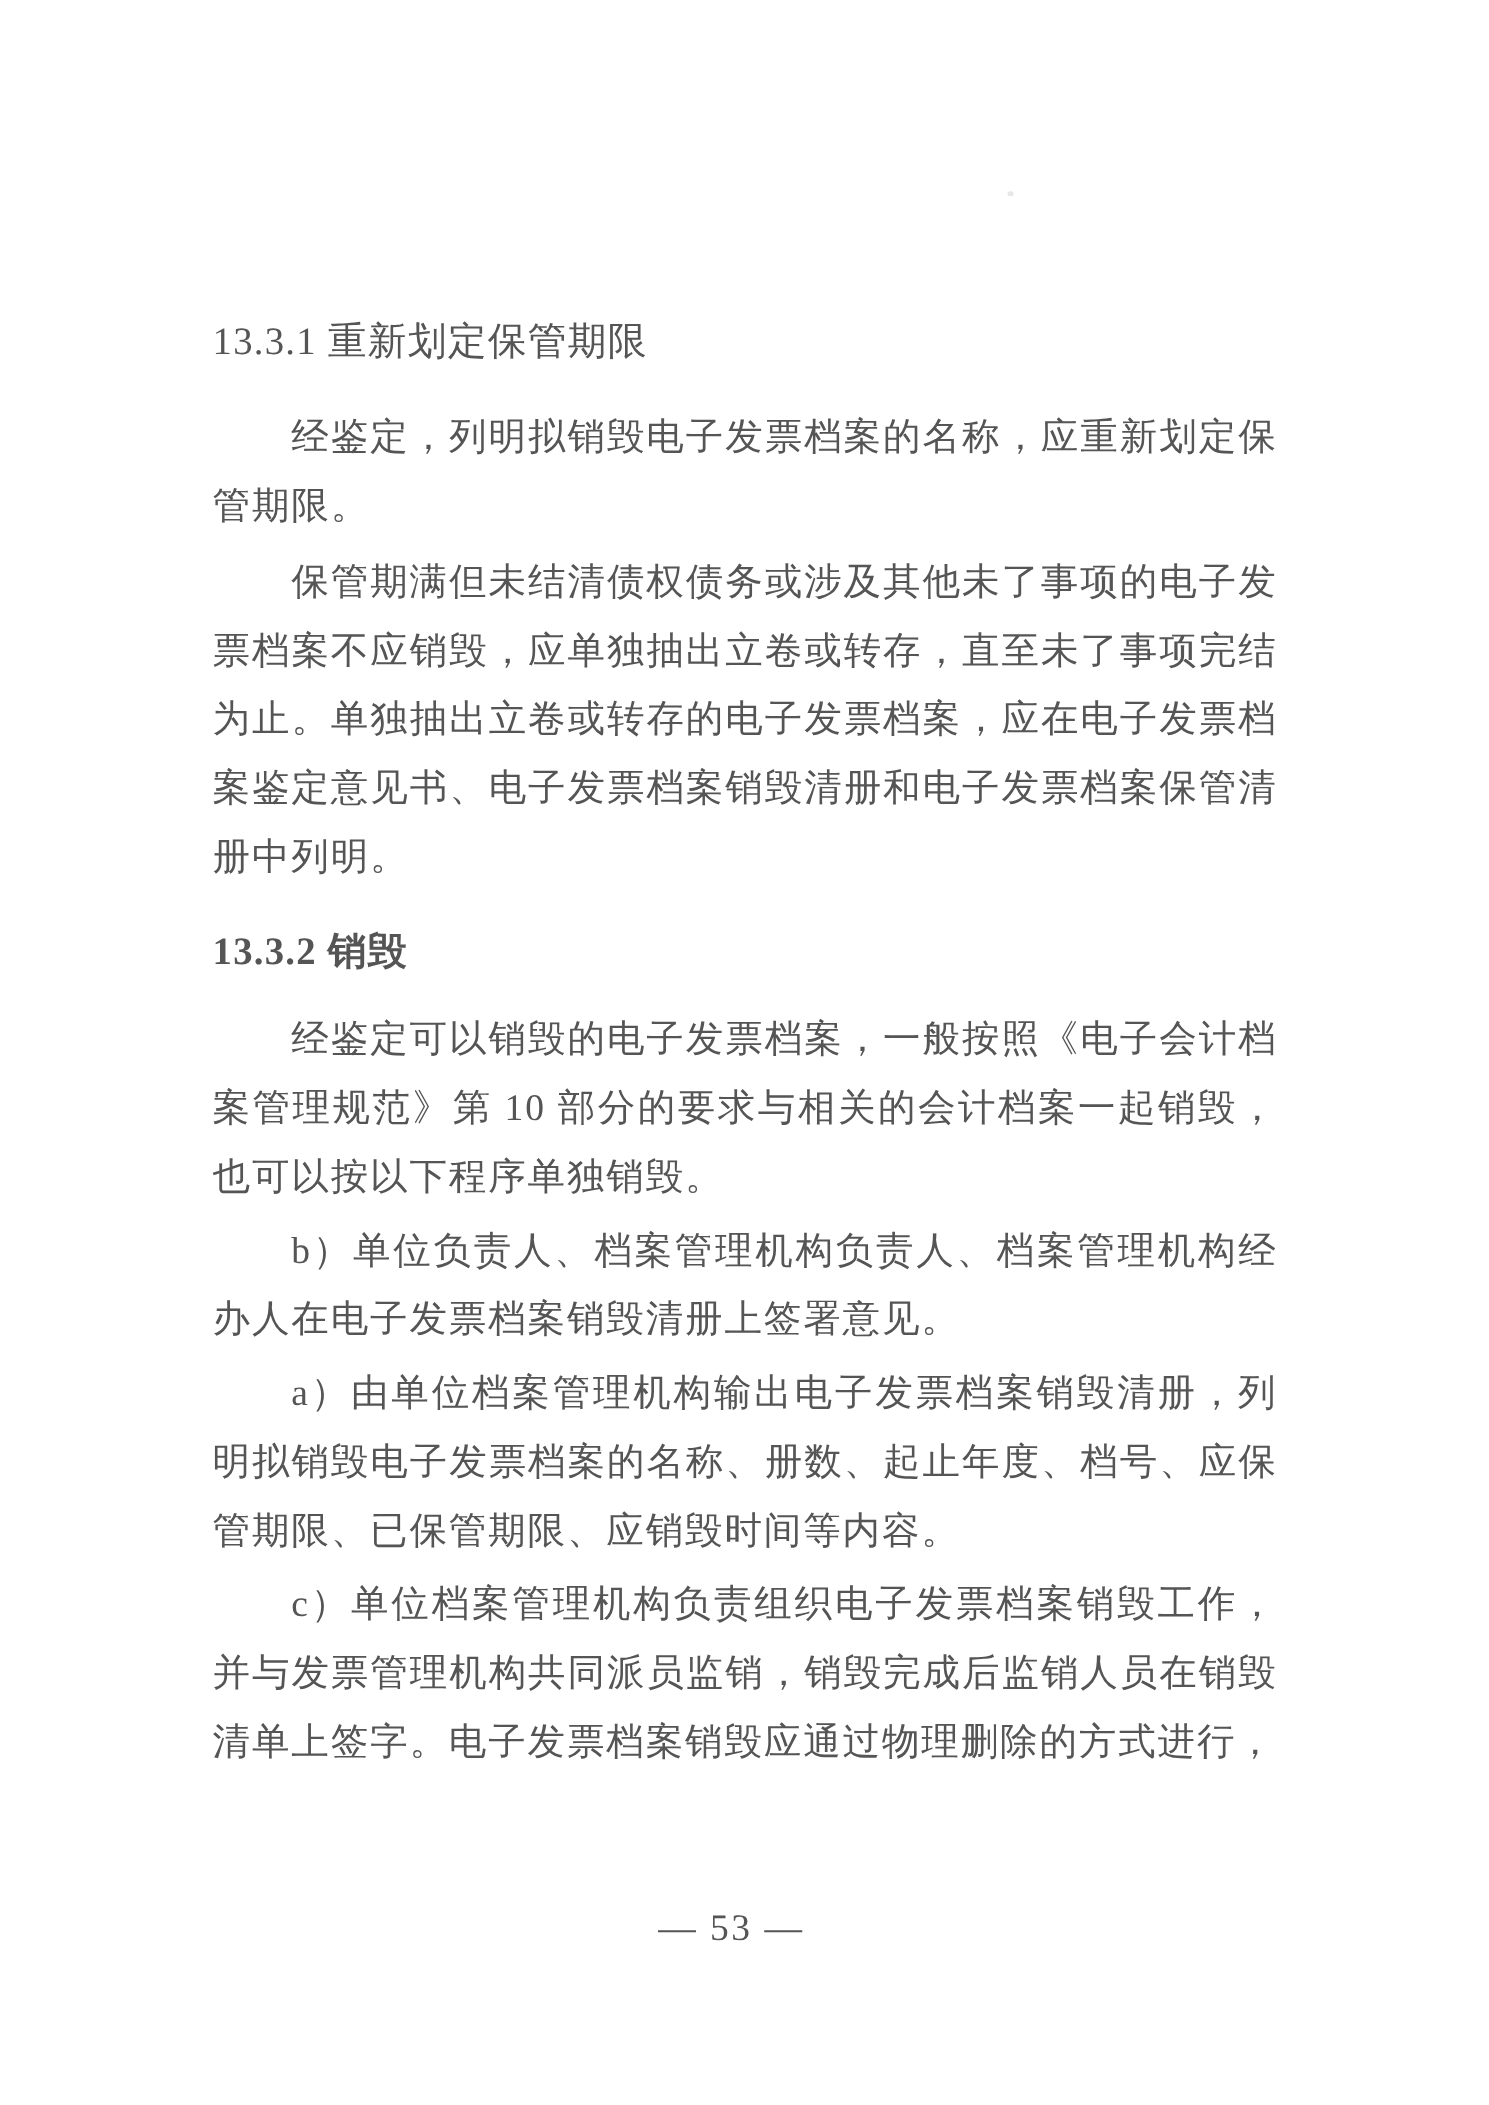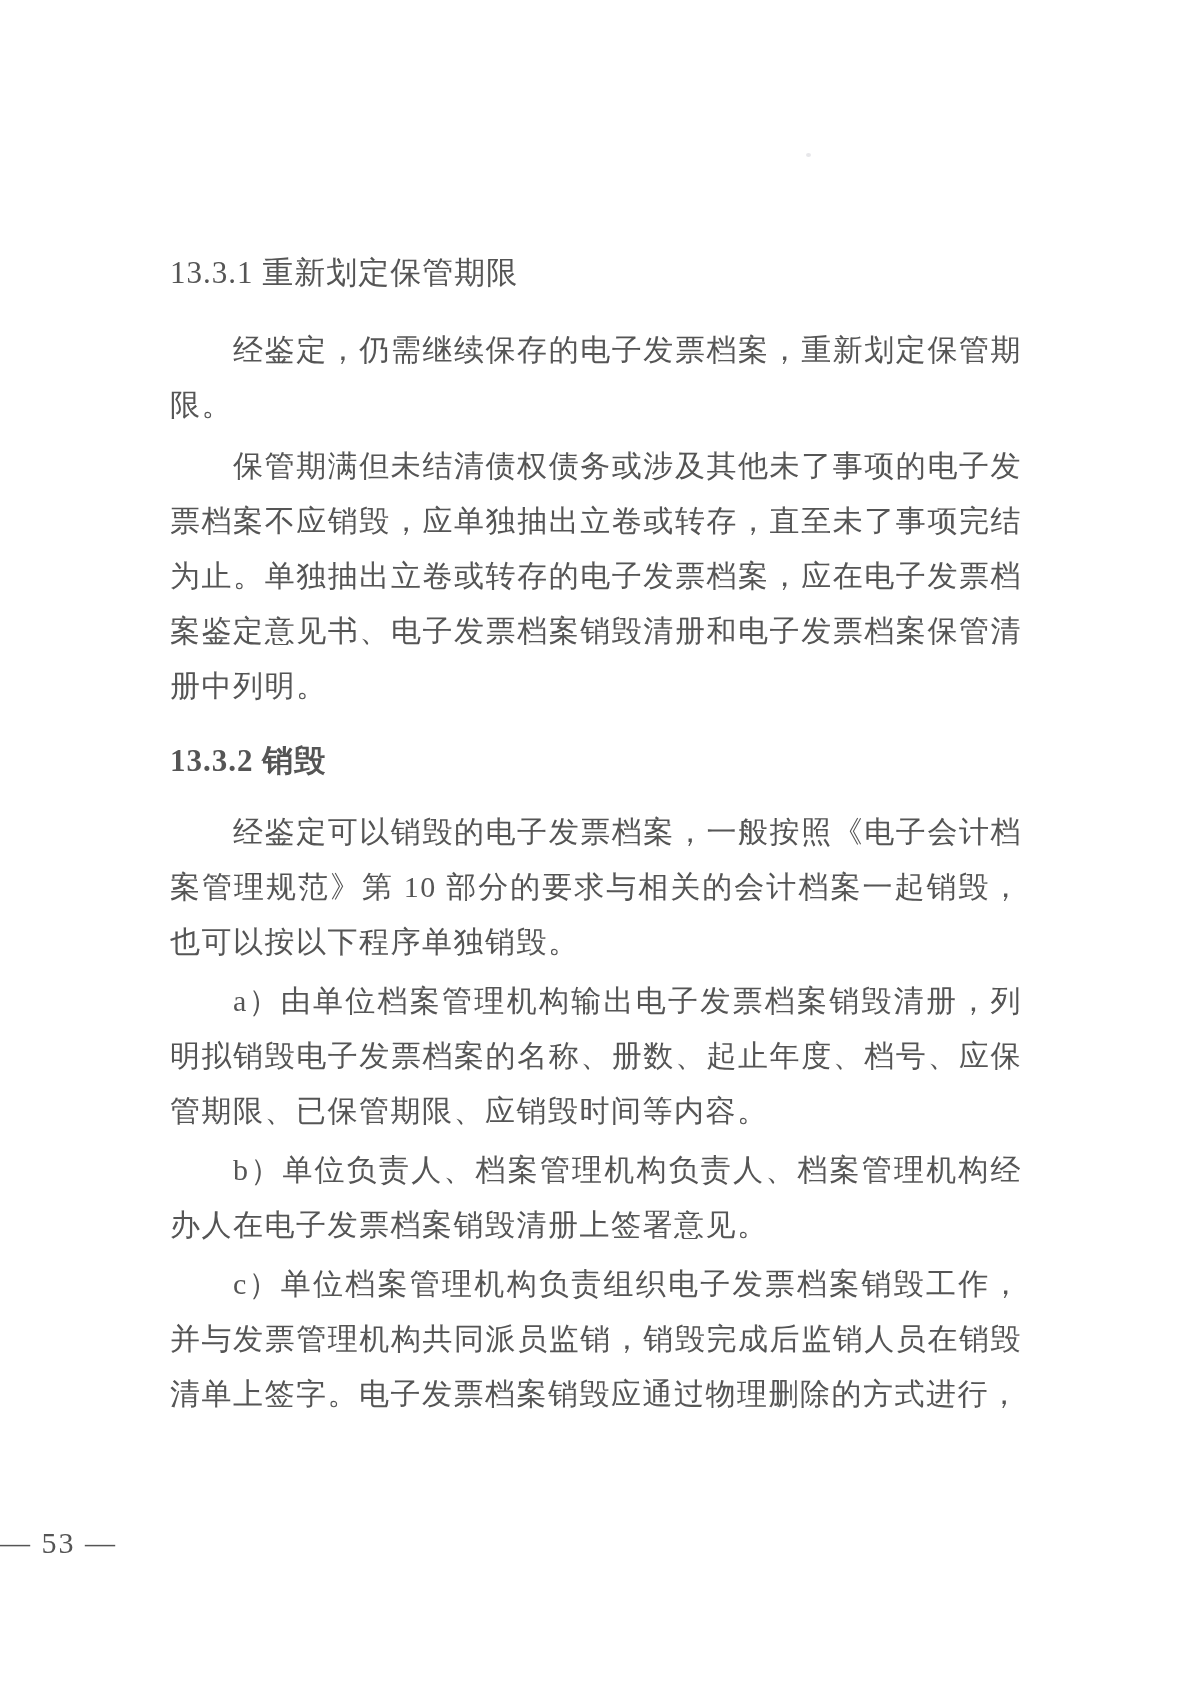"经鉴定，仍需继续保存的电子发票档案，重新划定保管期限。" p.para { text: 仍需继续保存的电子发票档案， -> 列明拟销毁电子发票档案的名称，应 }
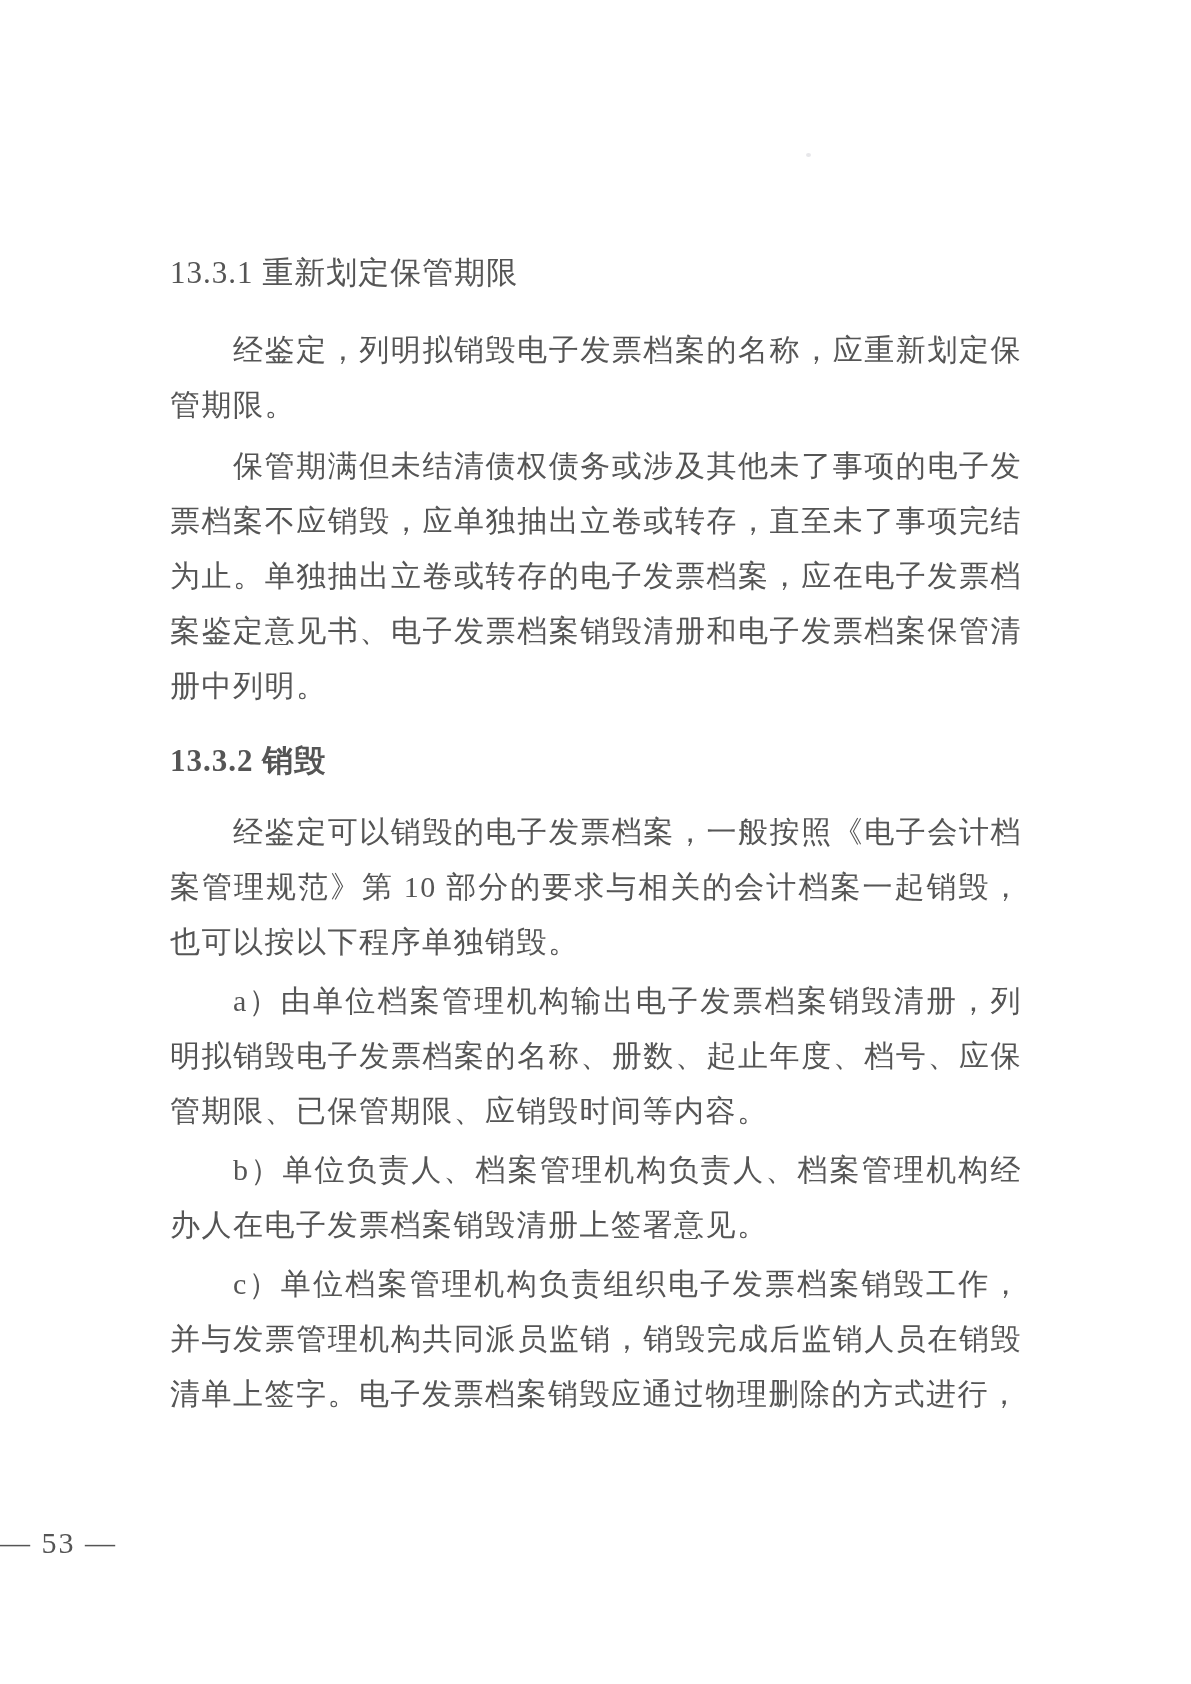"a）由单位档案管理机构输出电子发票档案销毁清册，列明拟销毁电子发票档案的名称、册" p.para { order: before "b）单位负责人、档案管理机构负责人、档案管理机构经办人在电子发票档案销毁清册上签" -> after "b）单位负责人、档案管理机构负责人、档案管理机构经办人在电子发票档案销毁清册上签" }
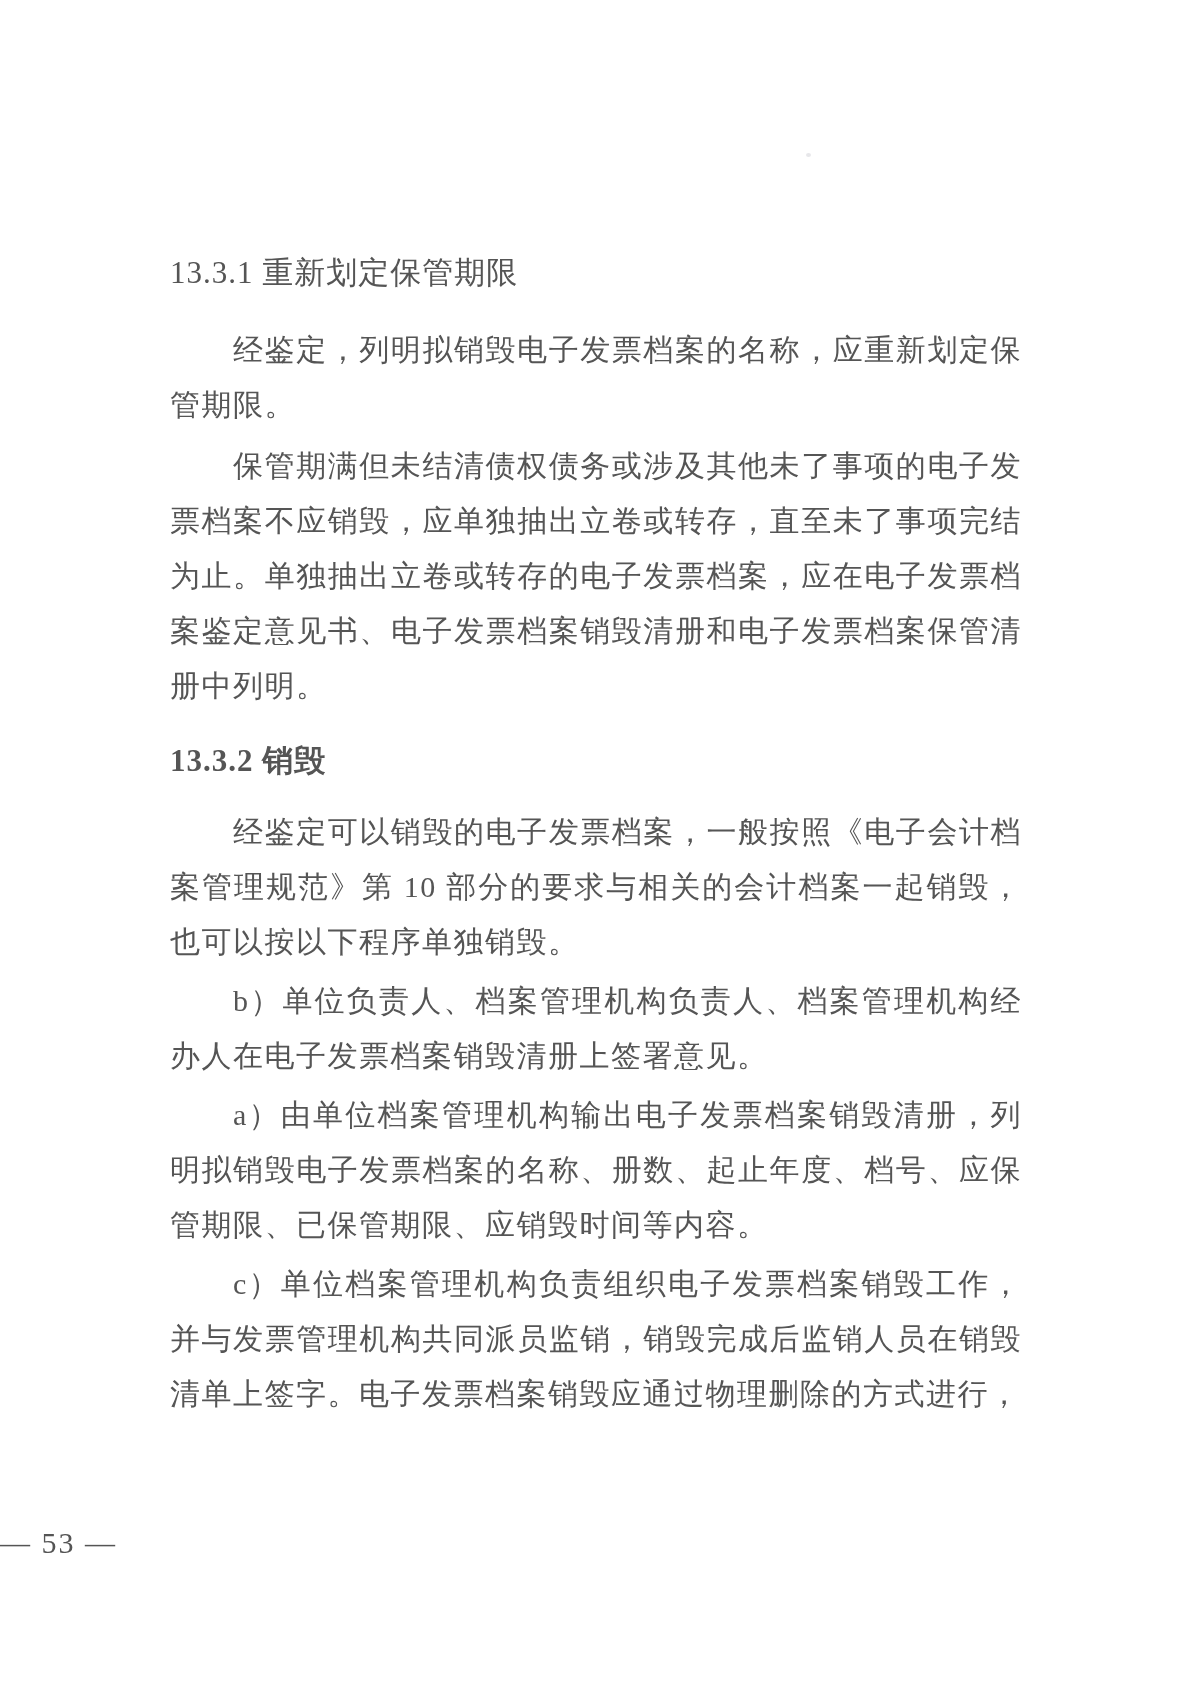"— 53 —" .page-footer { text-align: none -> center }
